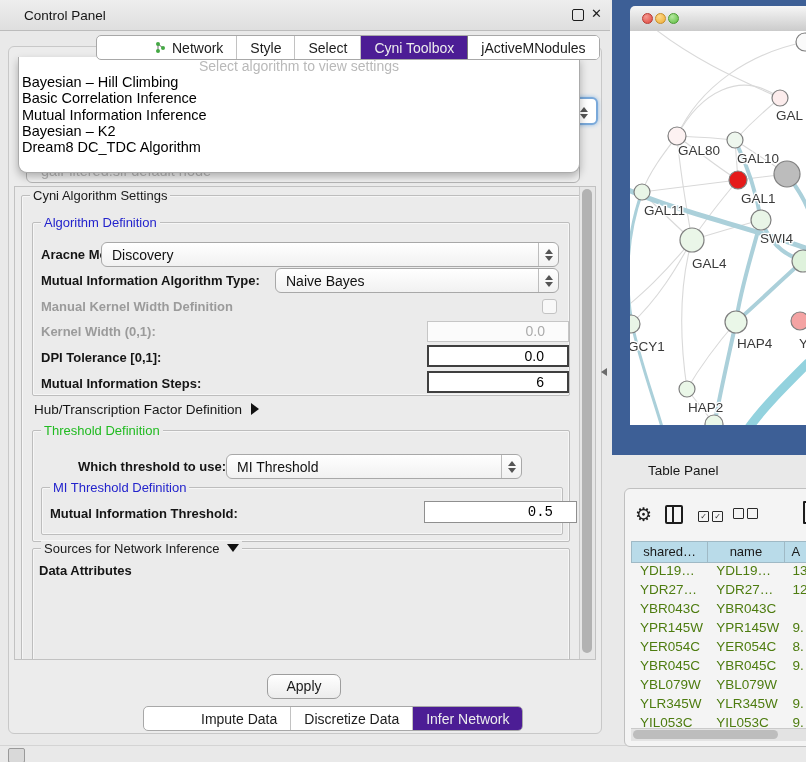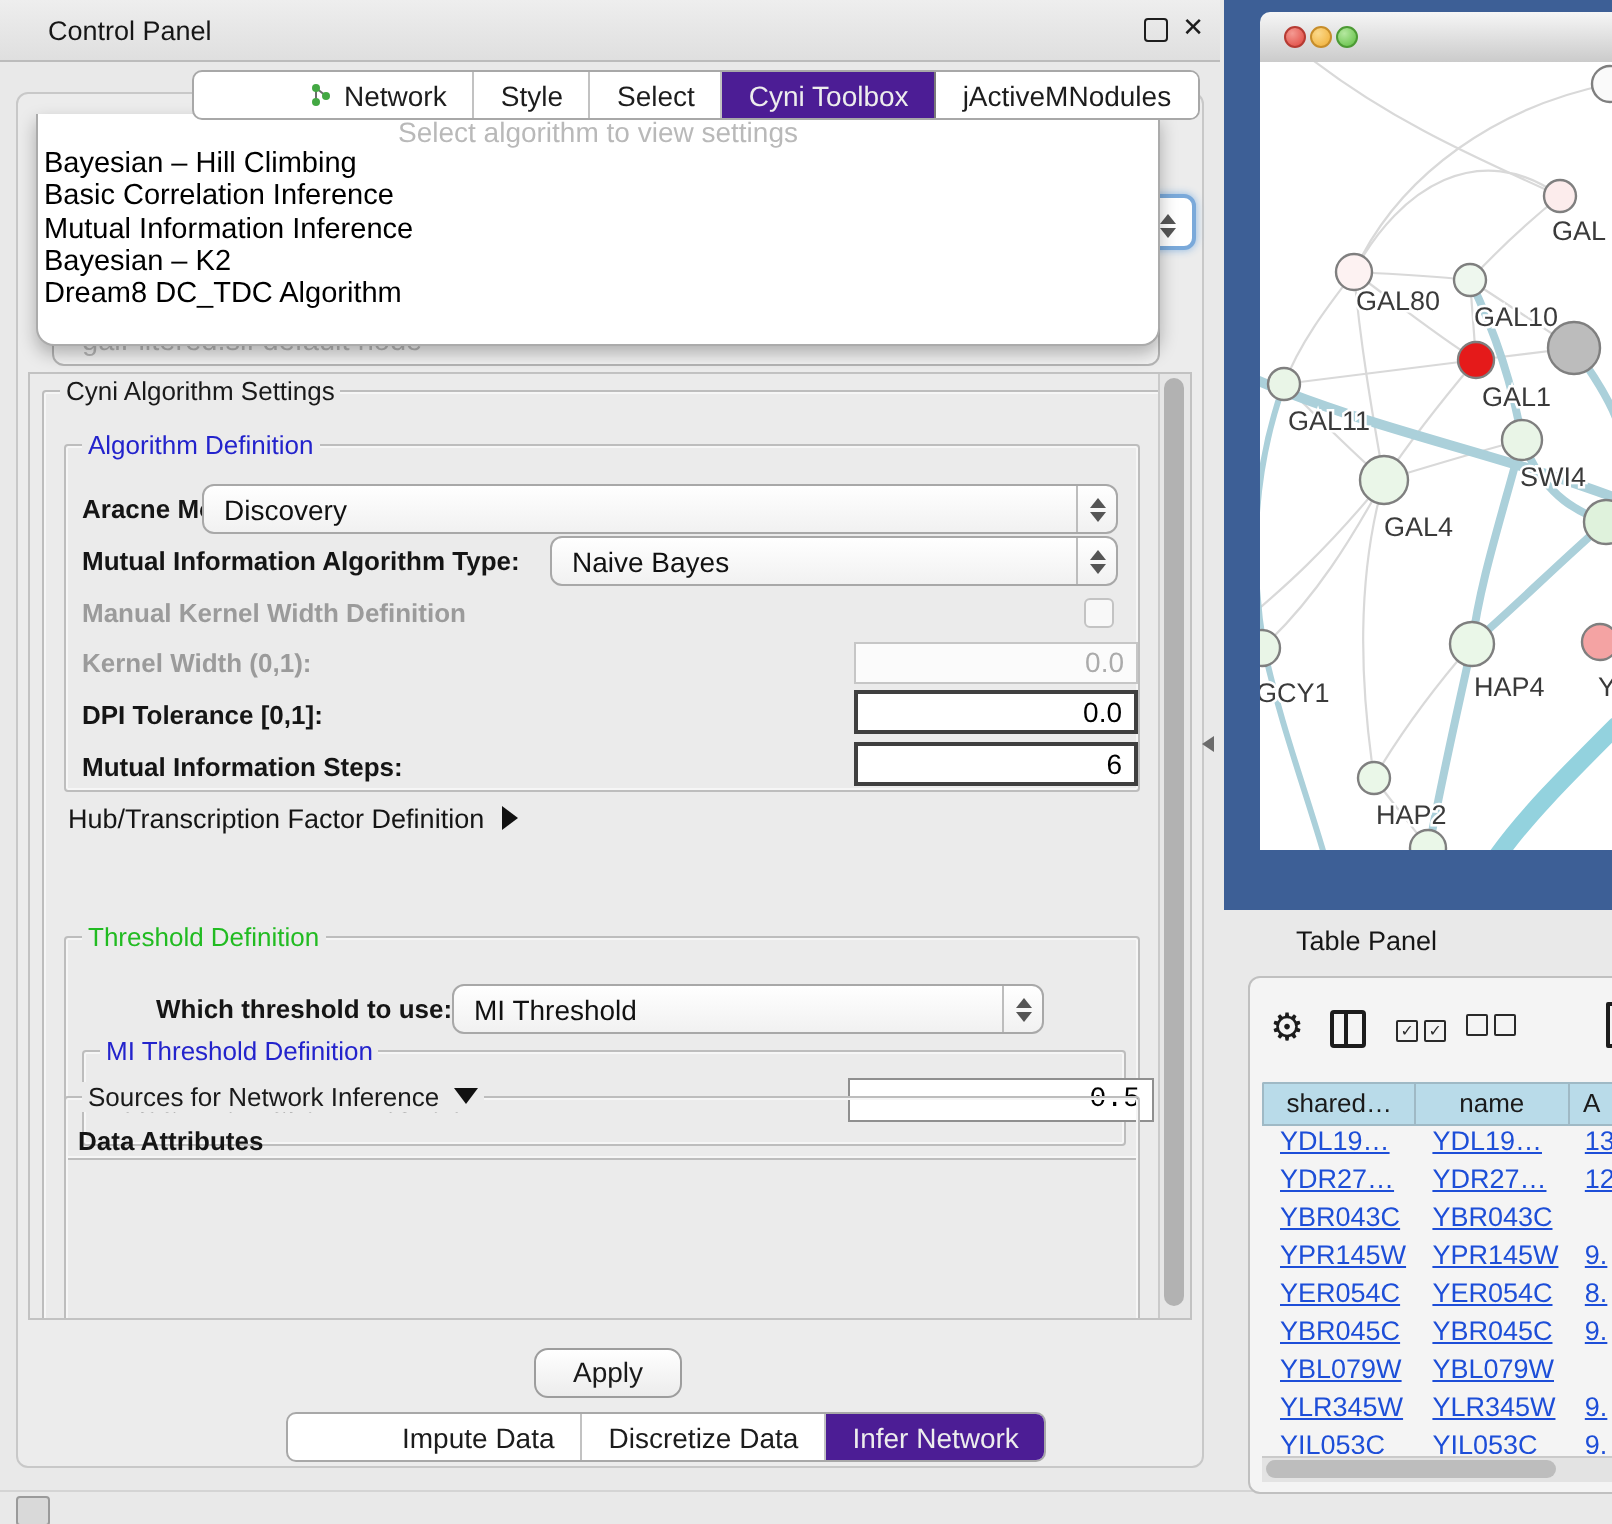"0.0" .field { padding: 0 6px -> 0 23px }
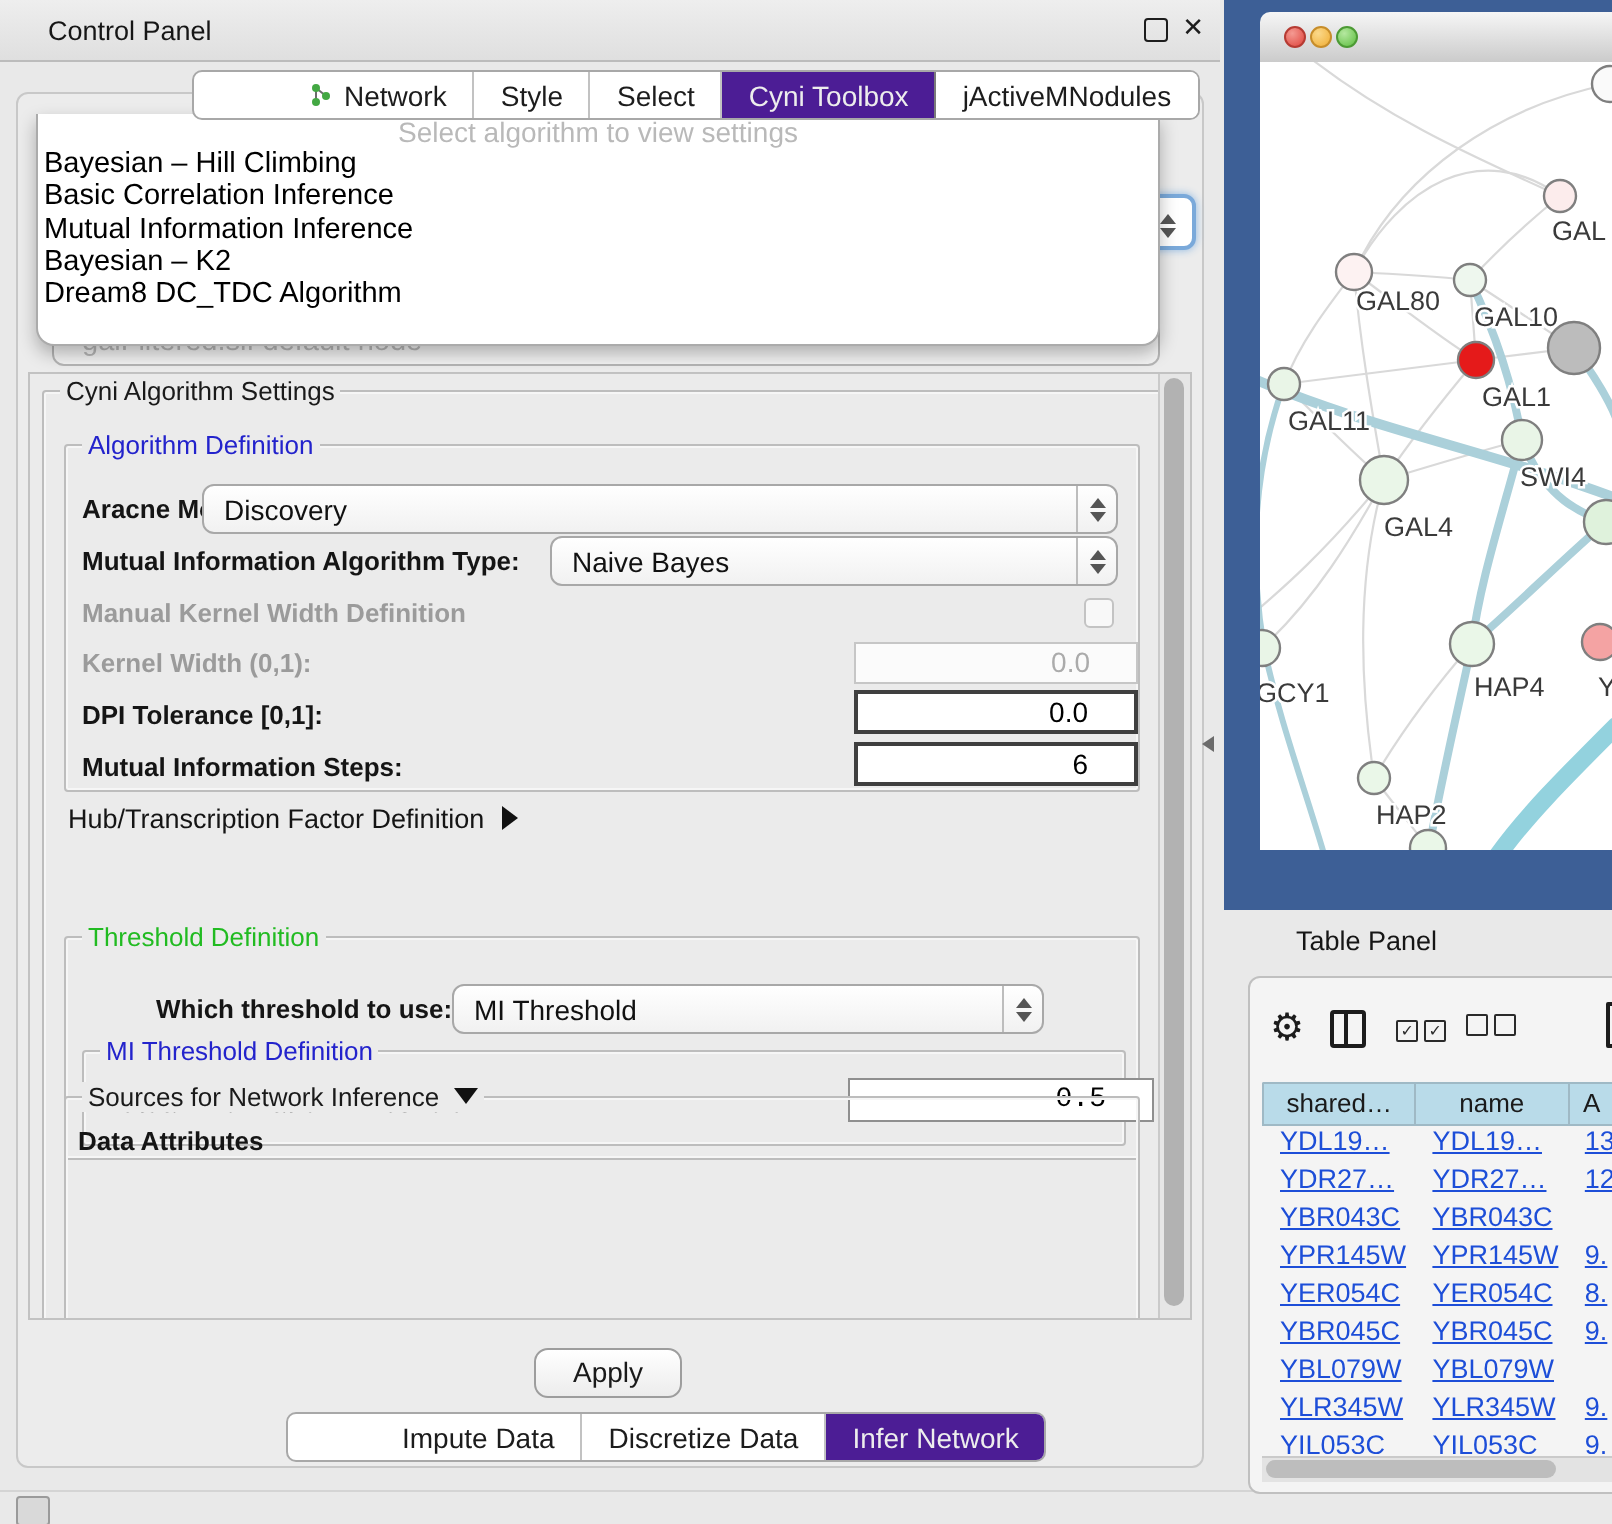"Threshold Definition" div.group { margin-top: 38px -> none }
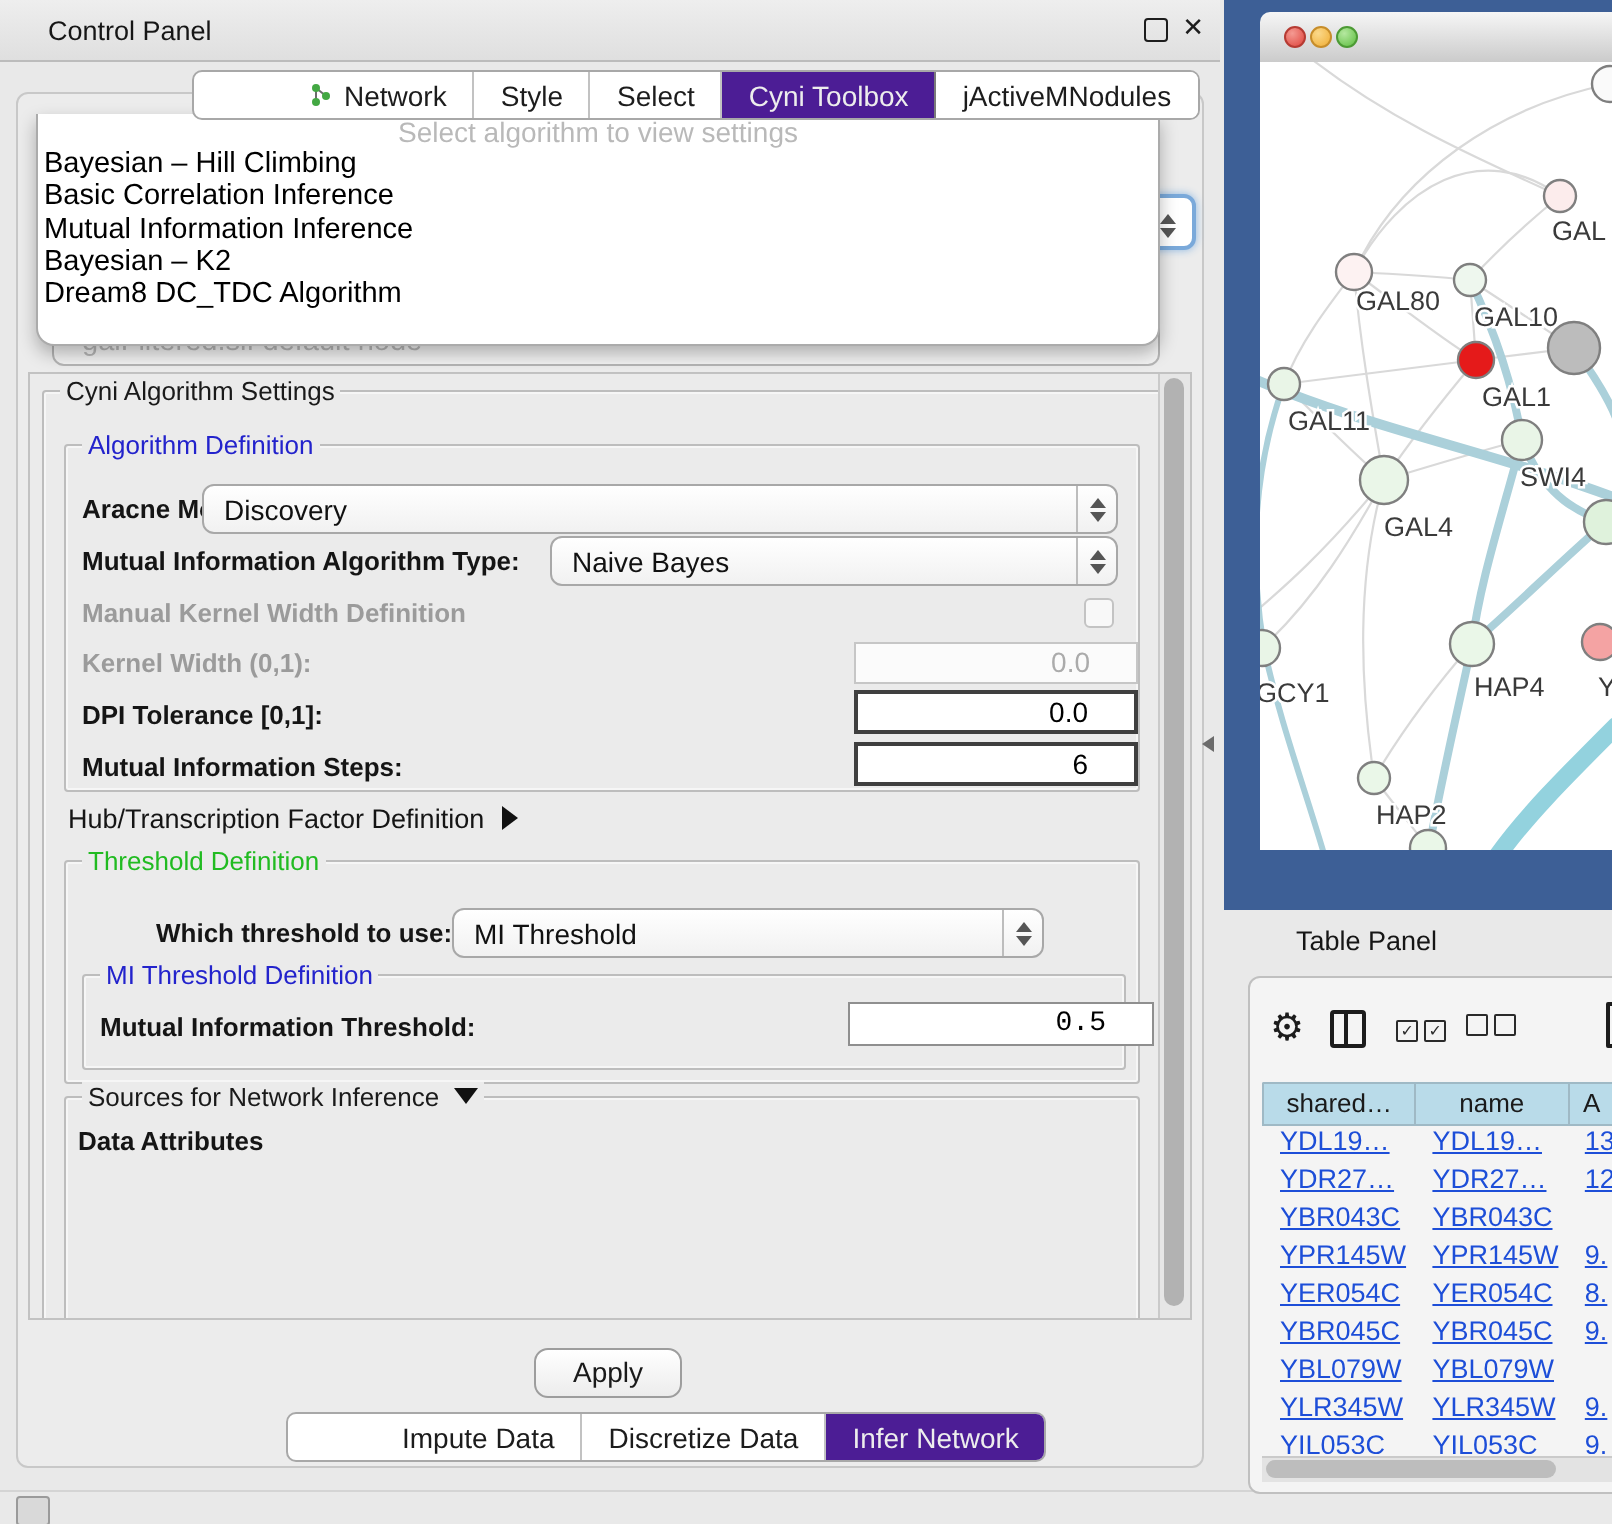"YDL19…" .trow .c { color: #1d4ed8 -> #4d7c0f; text-decoration: underline -> none }
